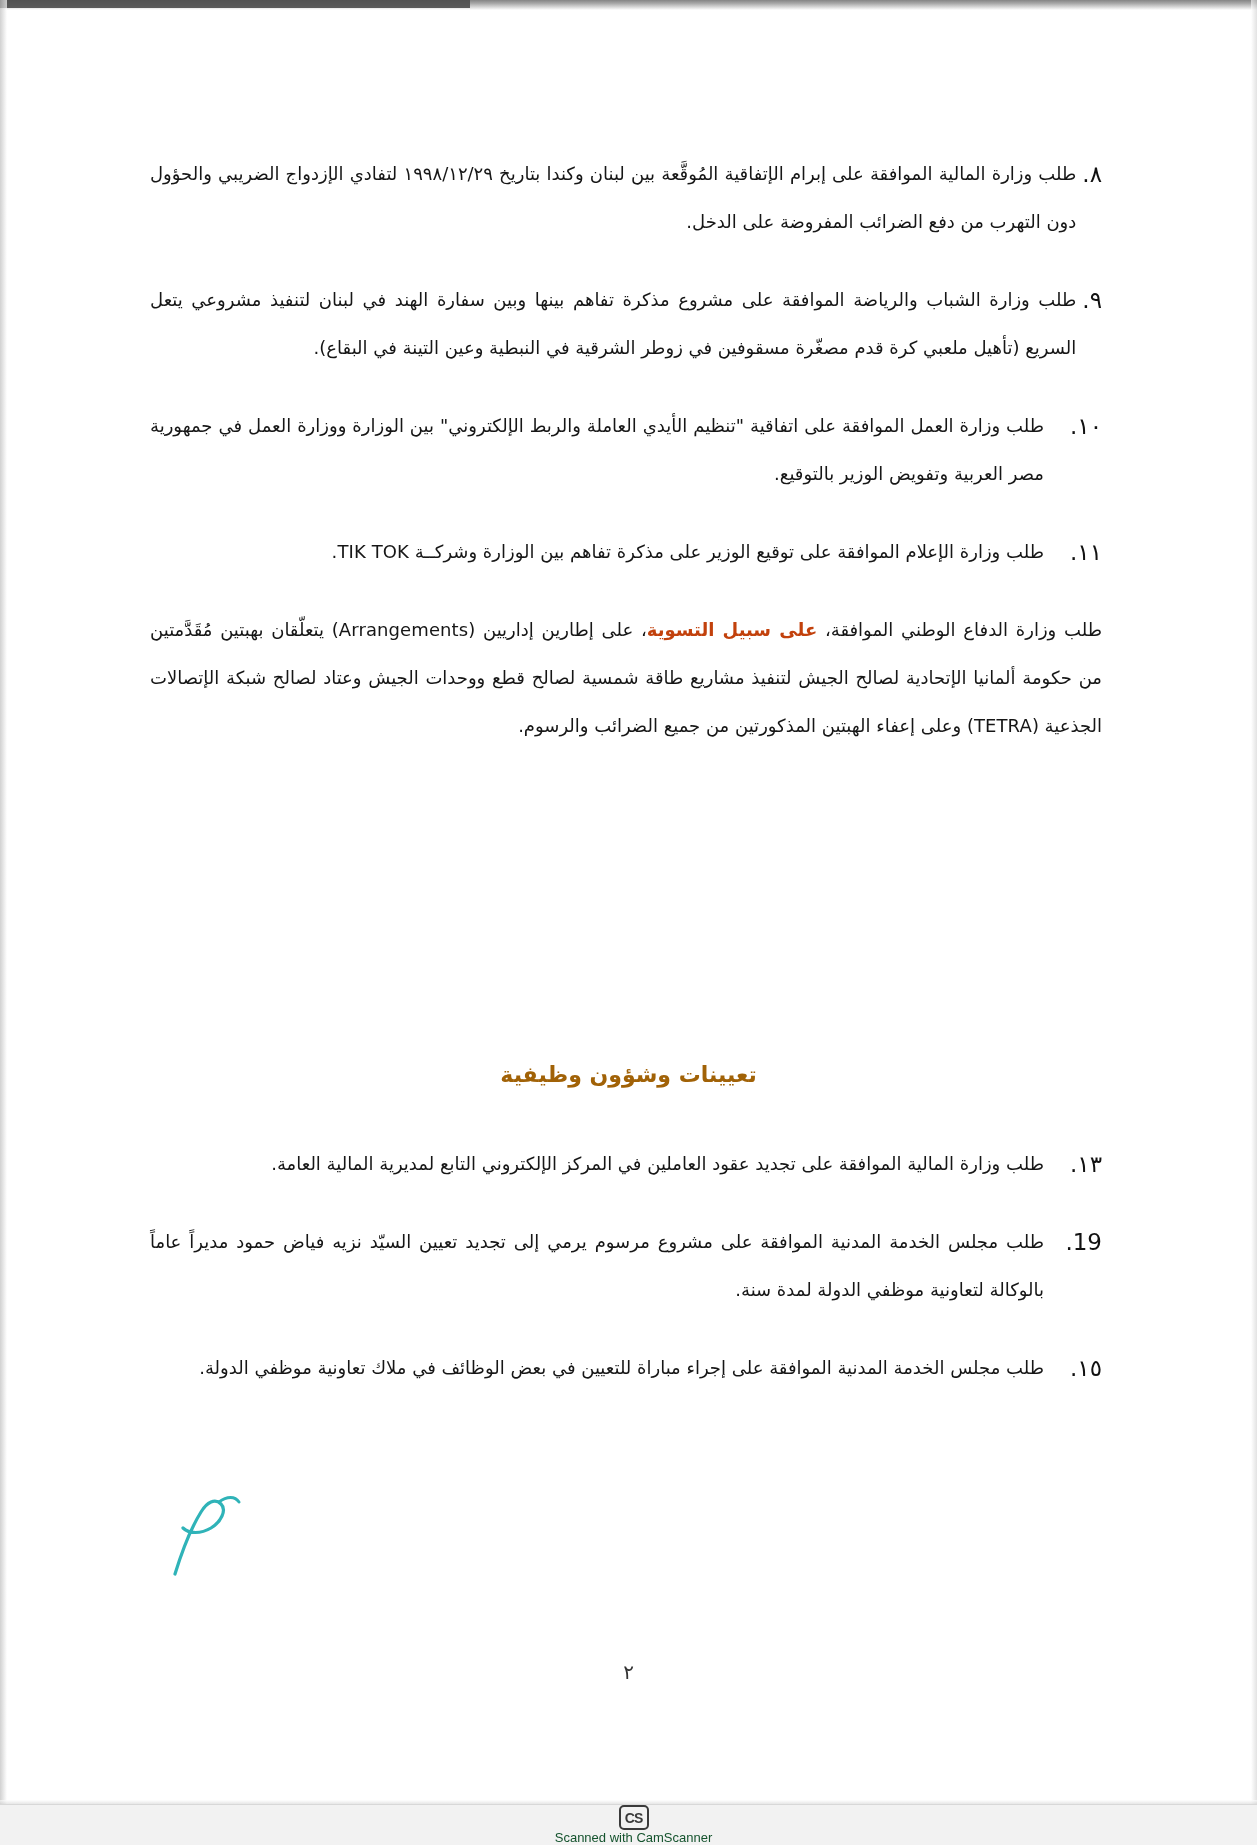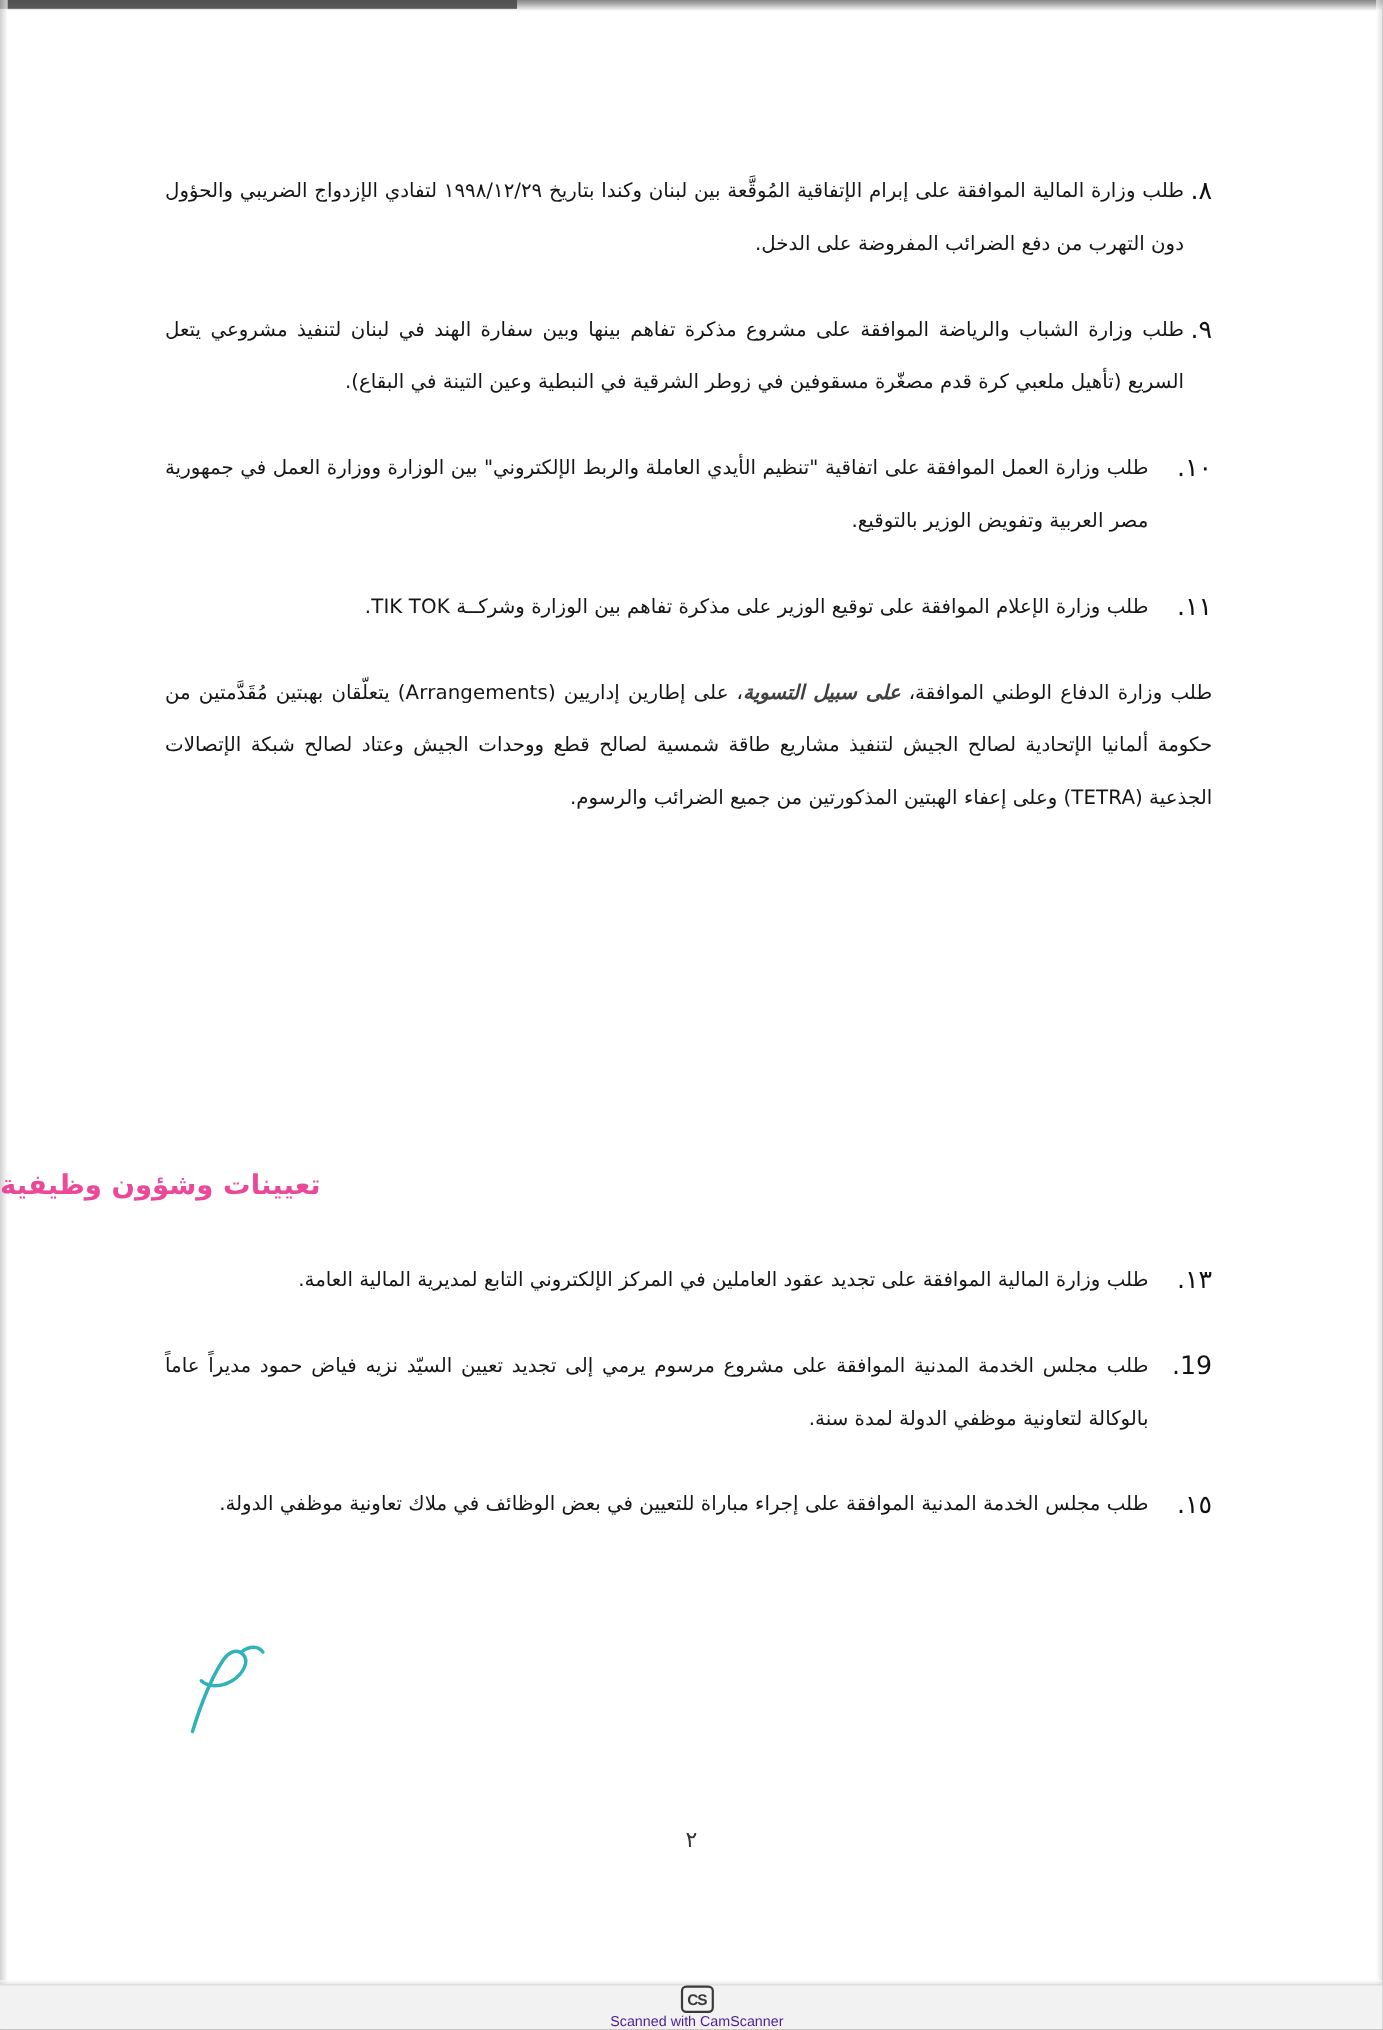"على سبيل التسوية" .hl-green { color: #404040 -> #c2410c; font-style: italic -> none }
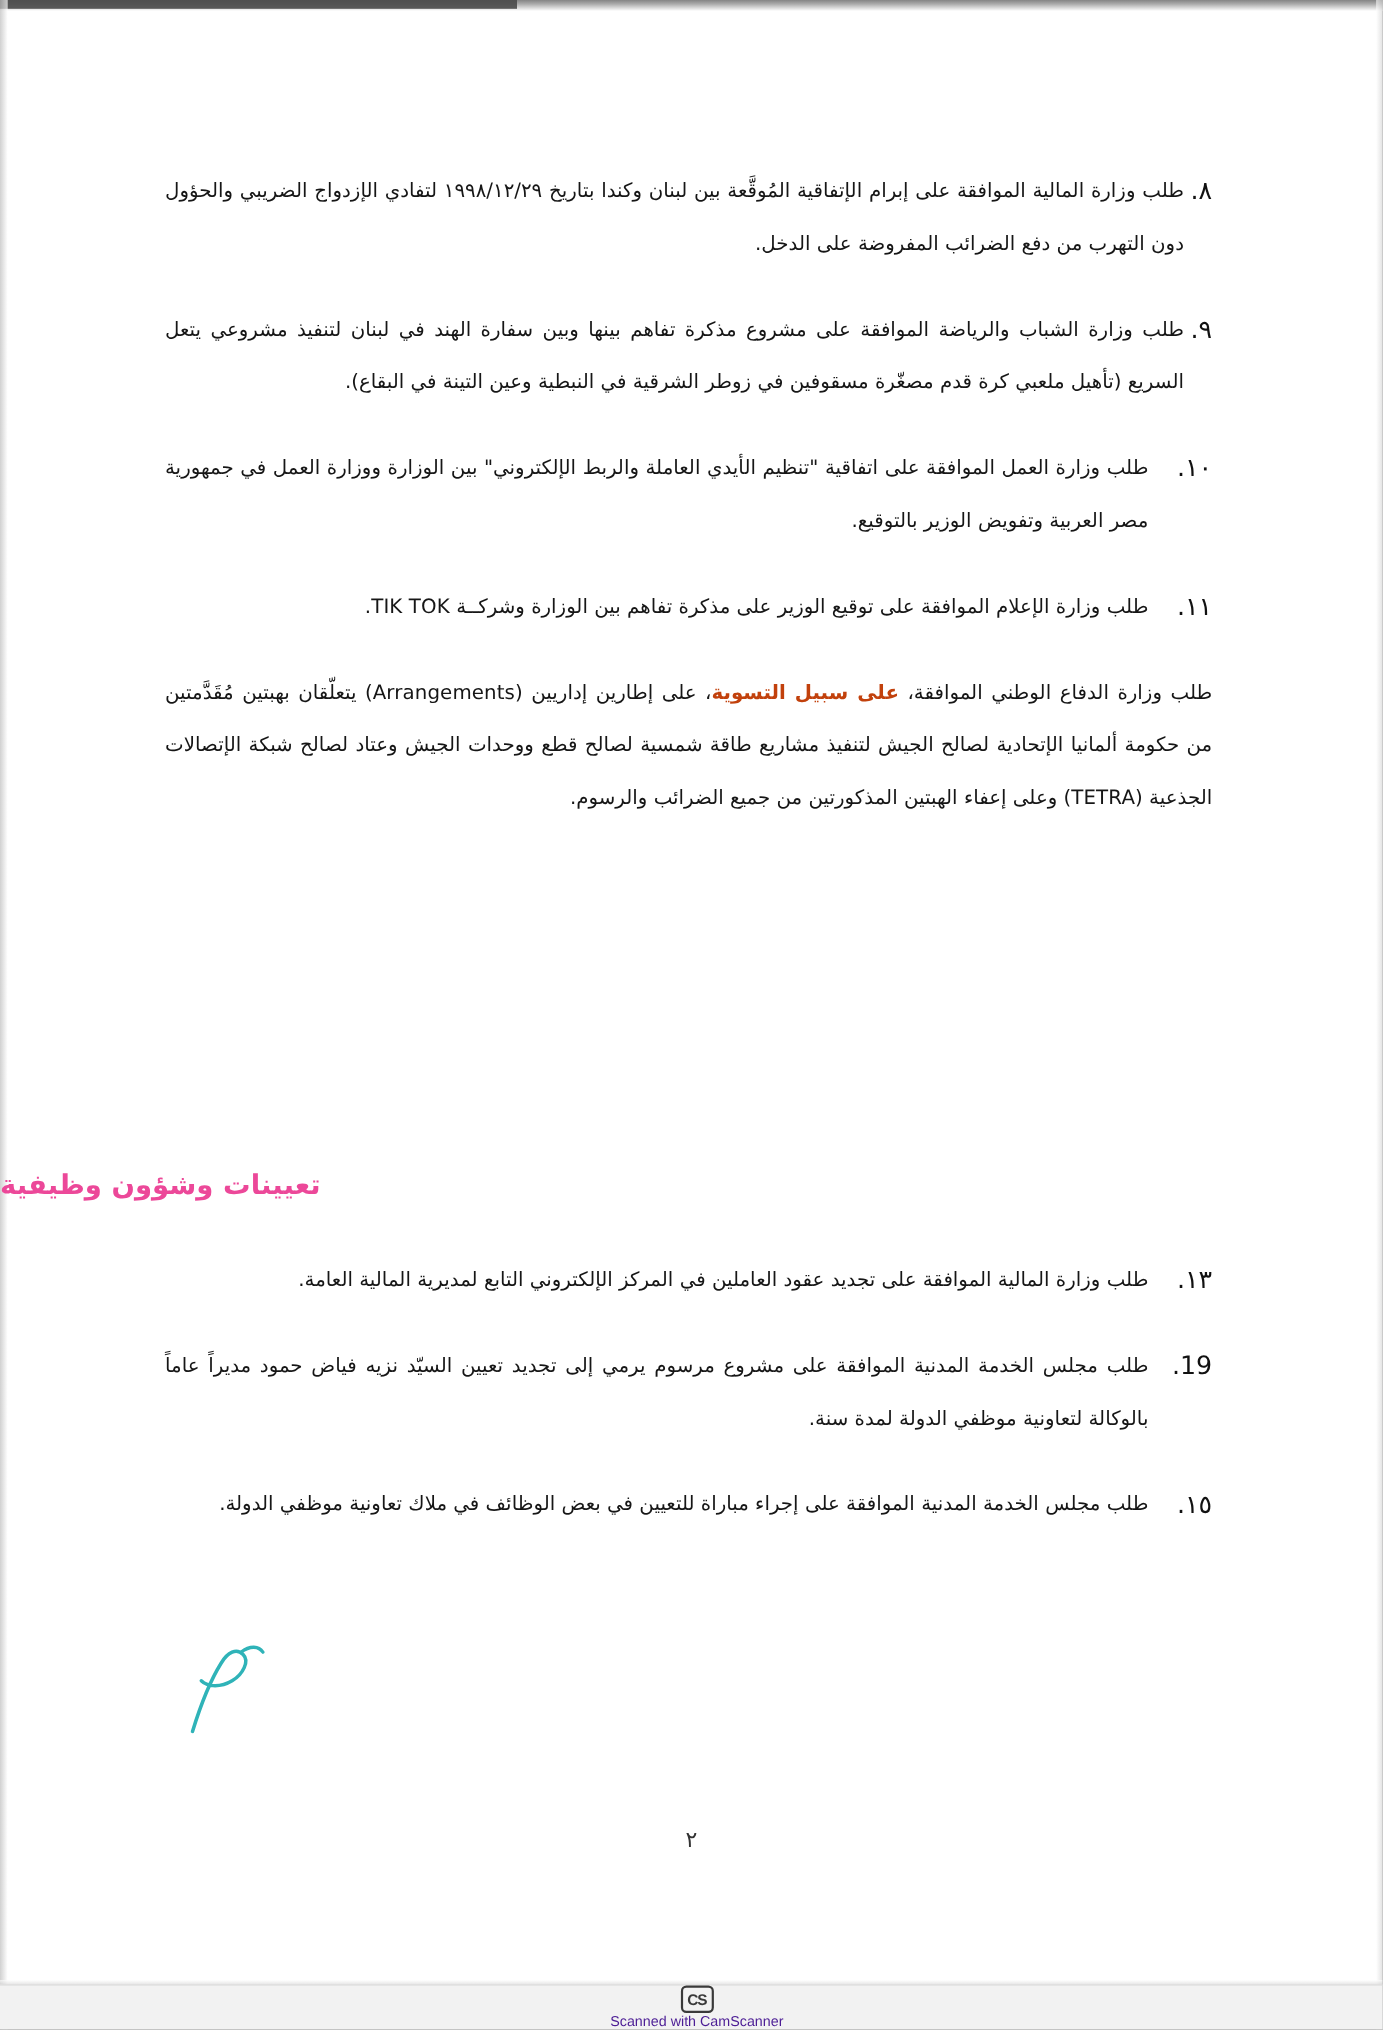"تعيينات وشؤون وظيفية" .section-heading { color: #ec4899 -> #a16207; font-size: 25px -> 22px; text-align: left -> center }
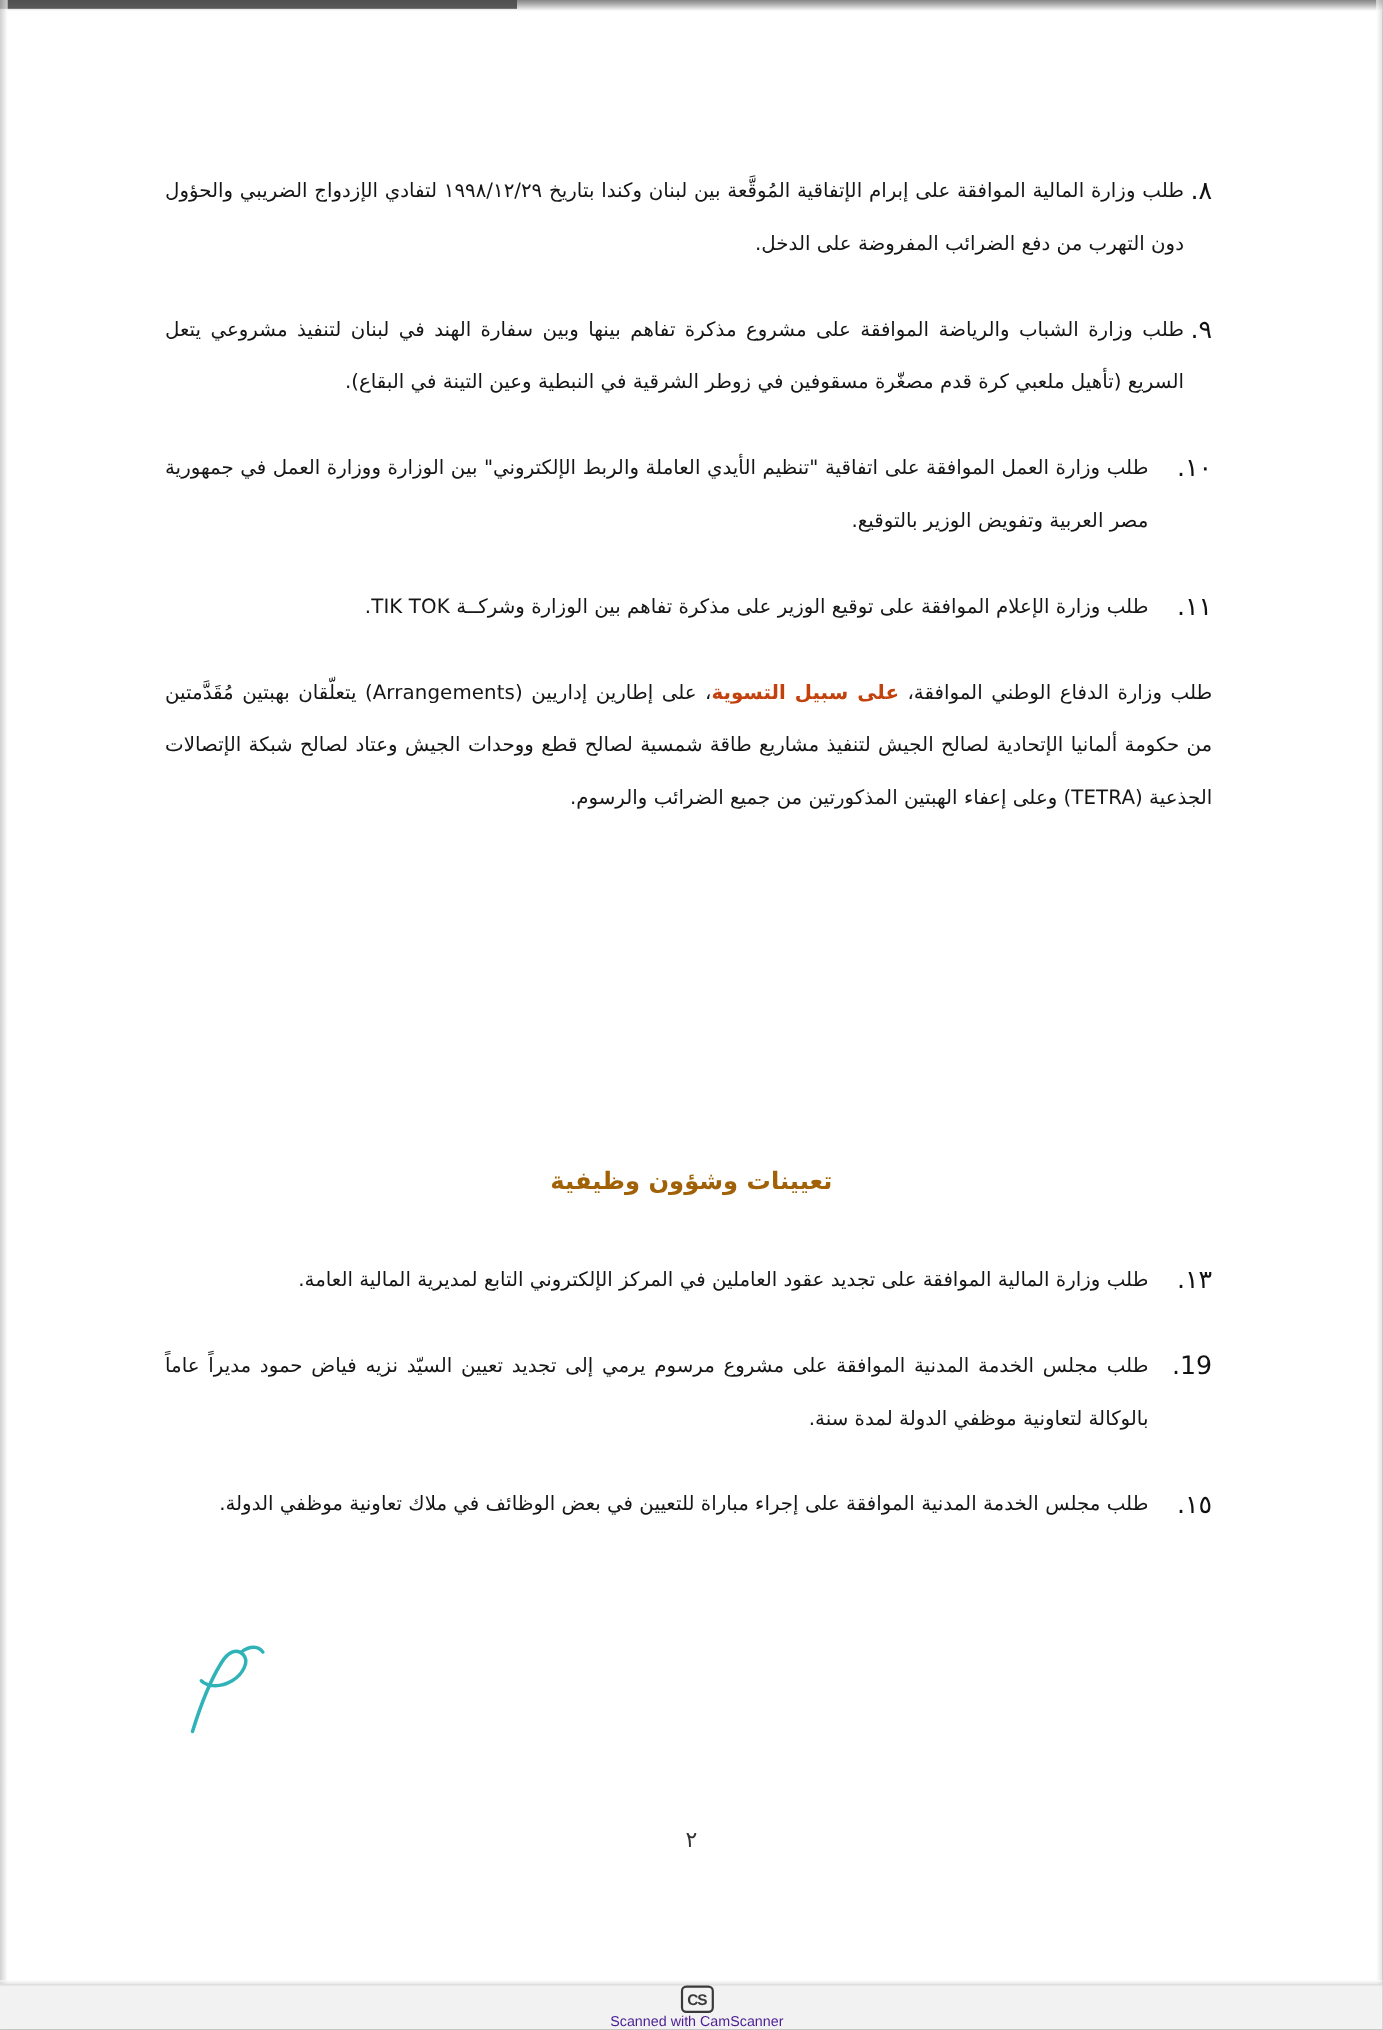"Scanned with CamScanner" .cs-text { color: #4c1d95 -> #14532d }
